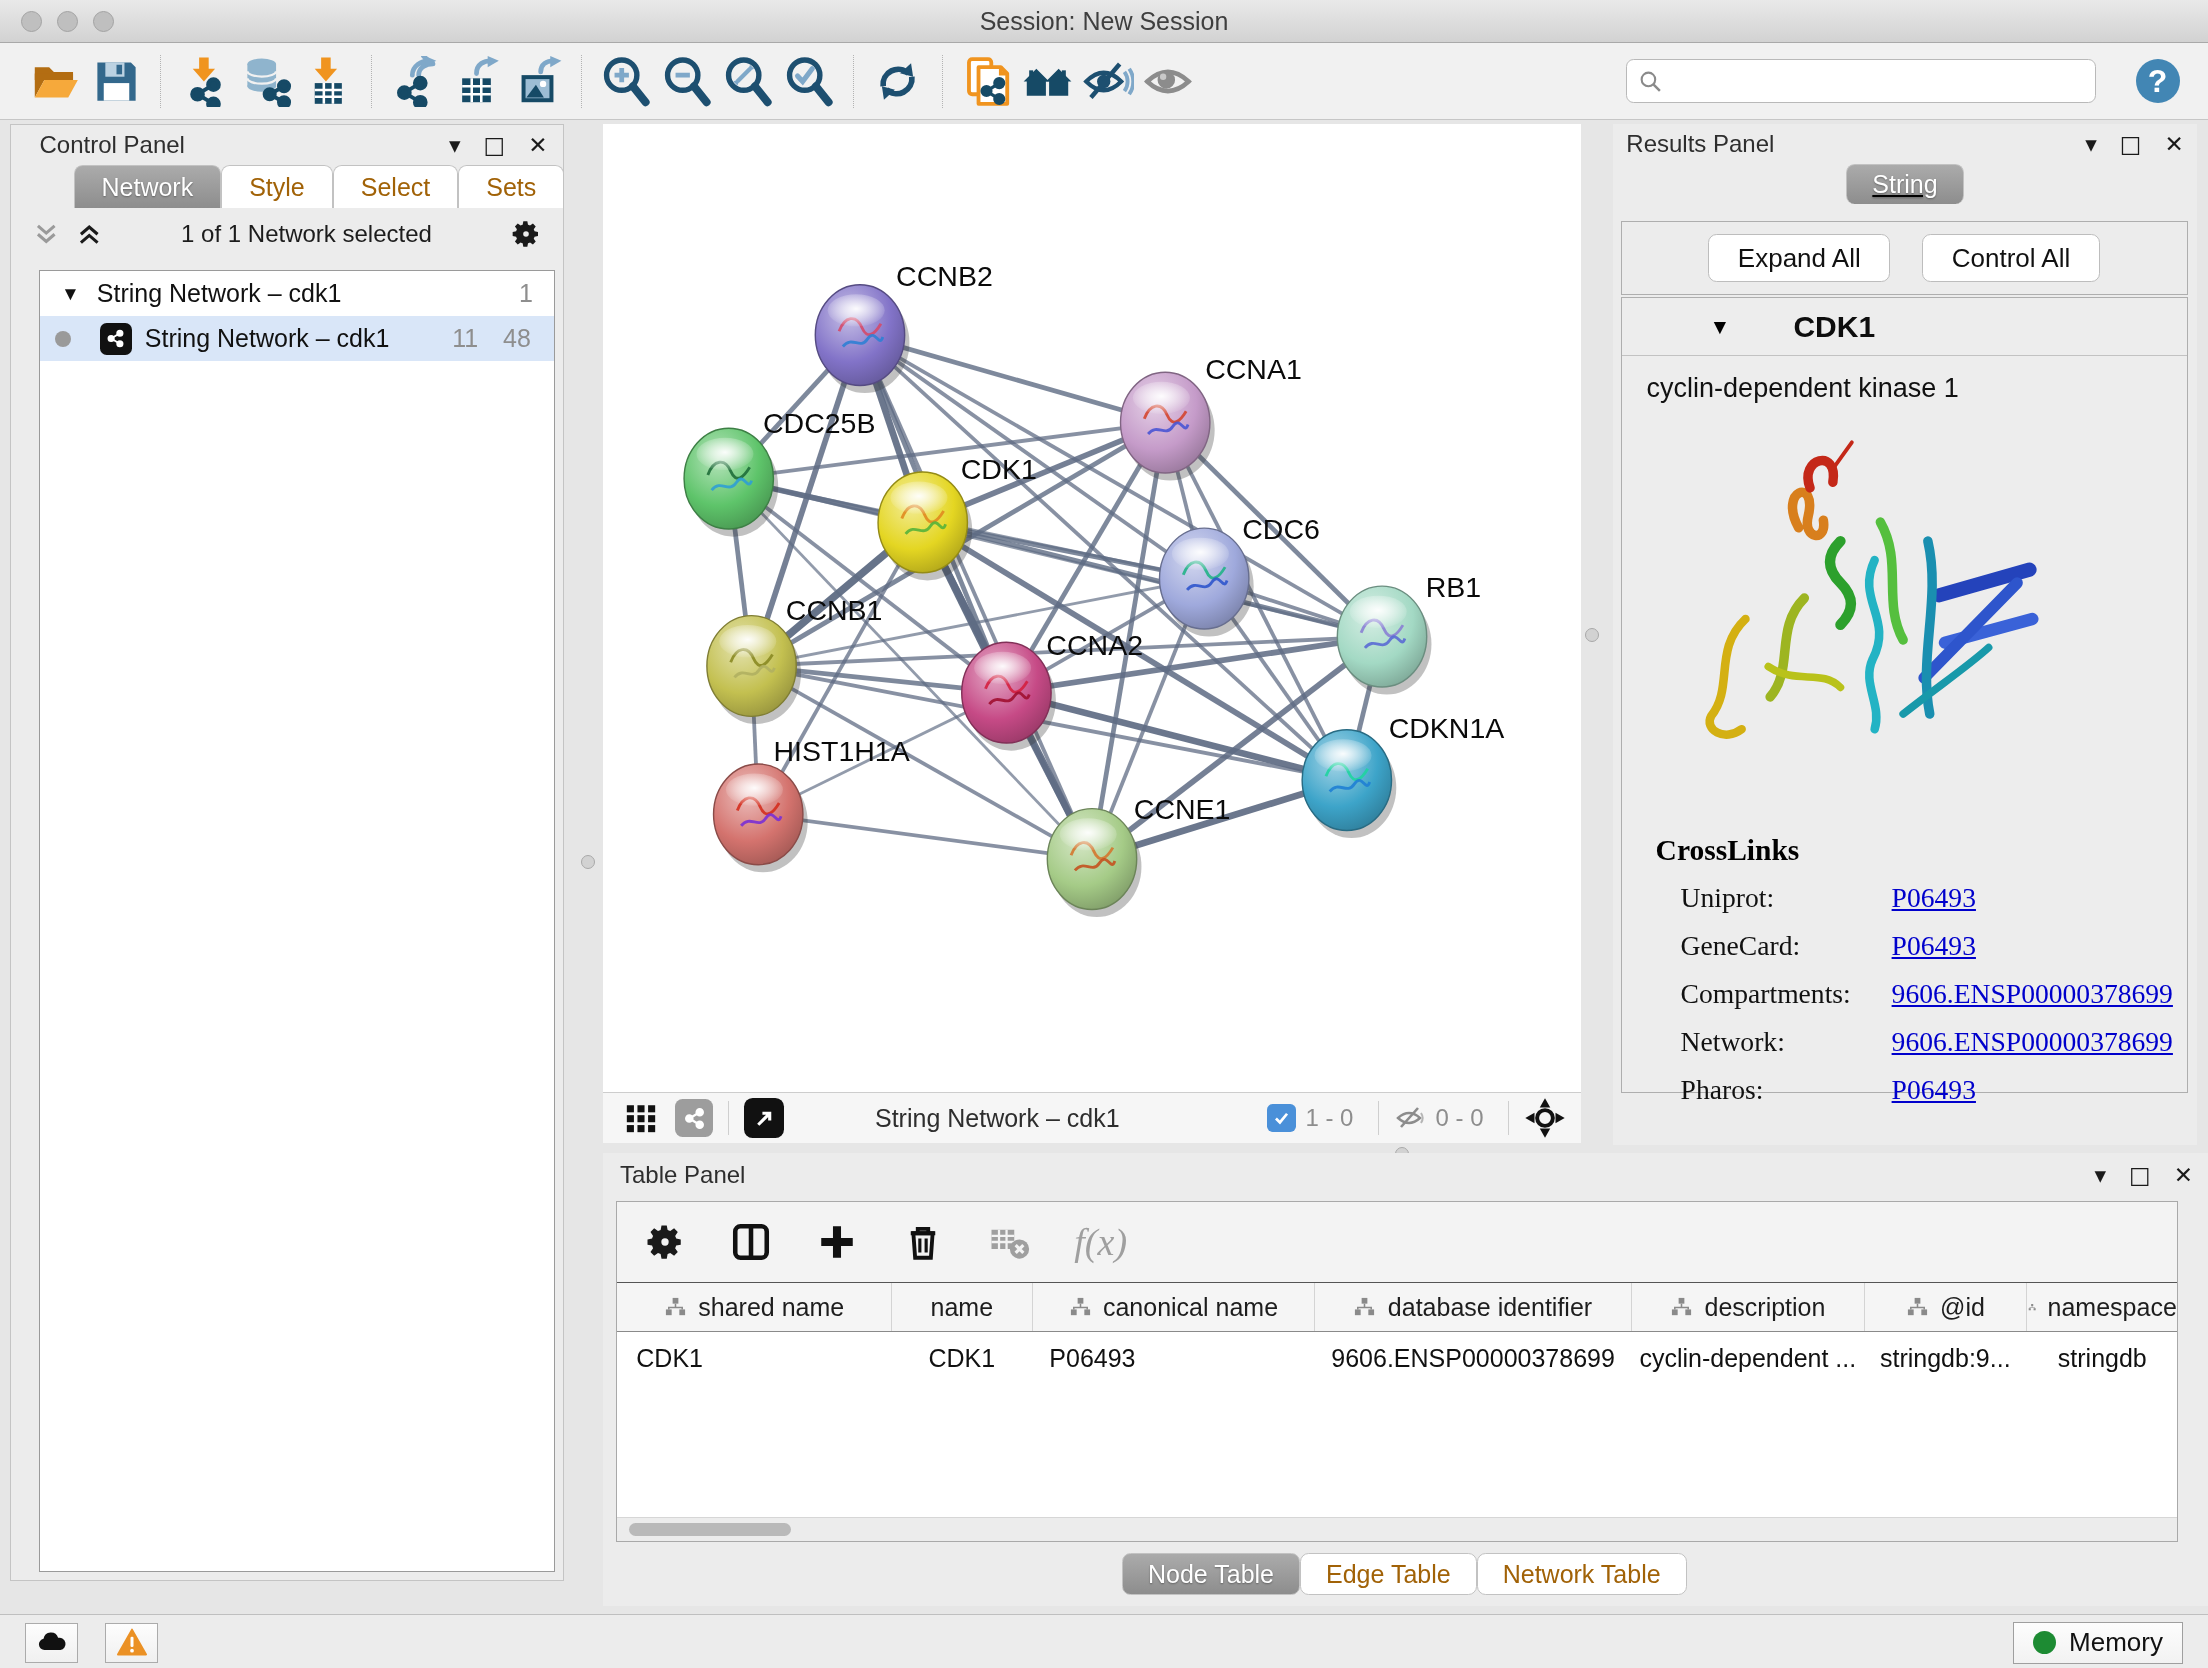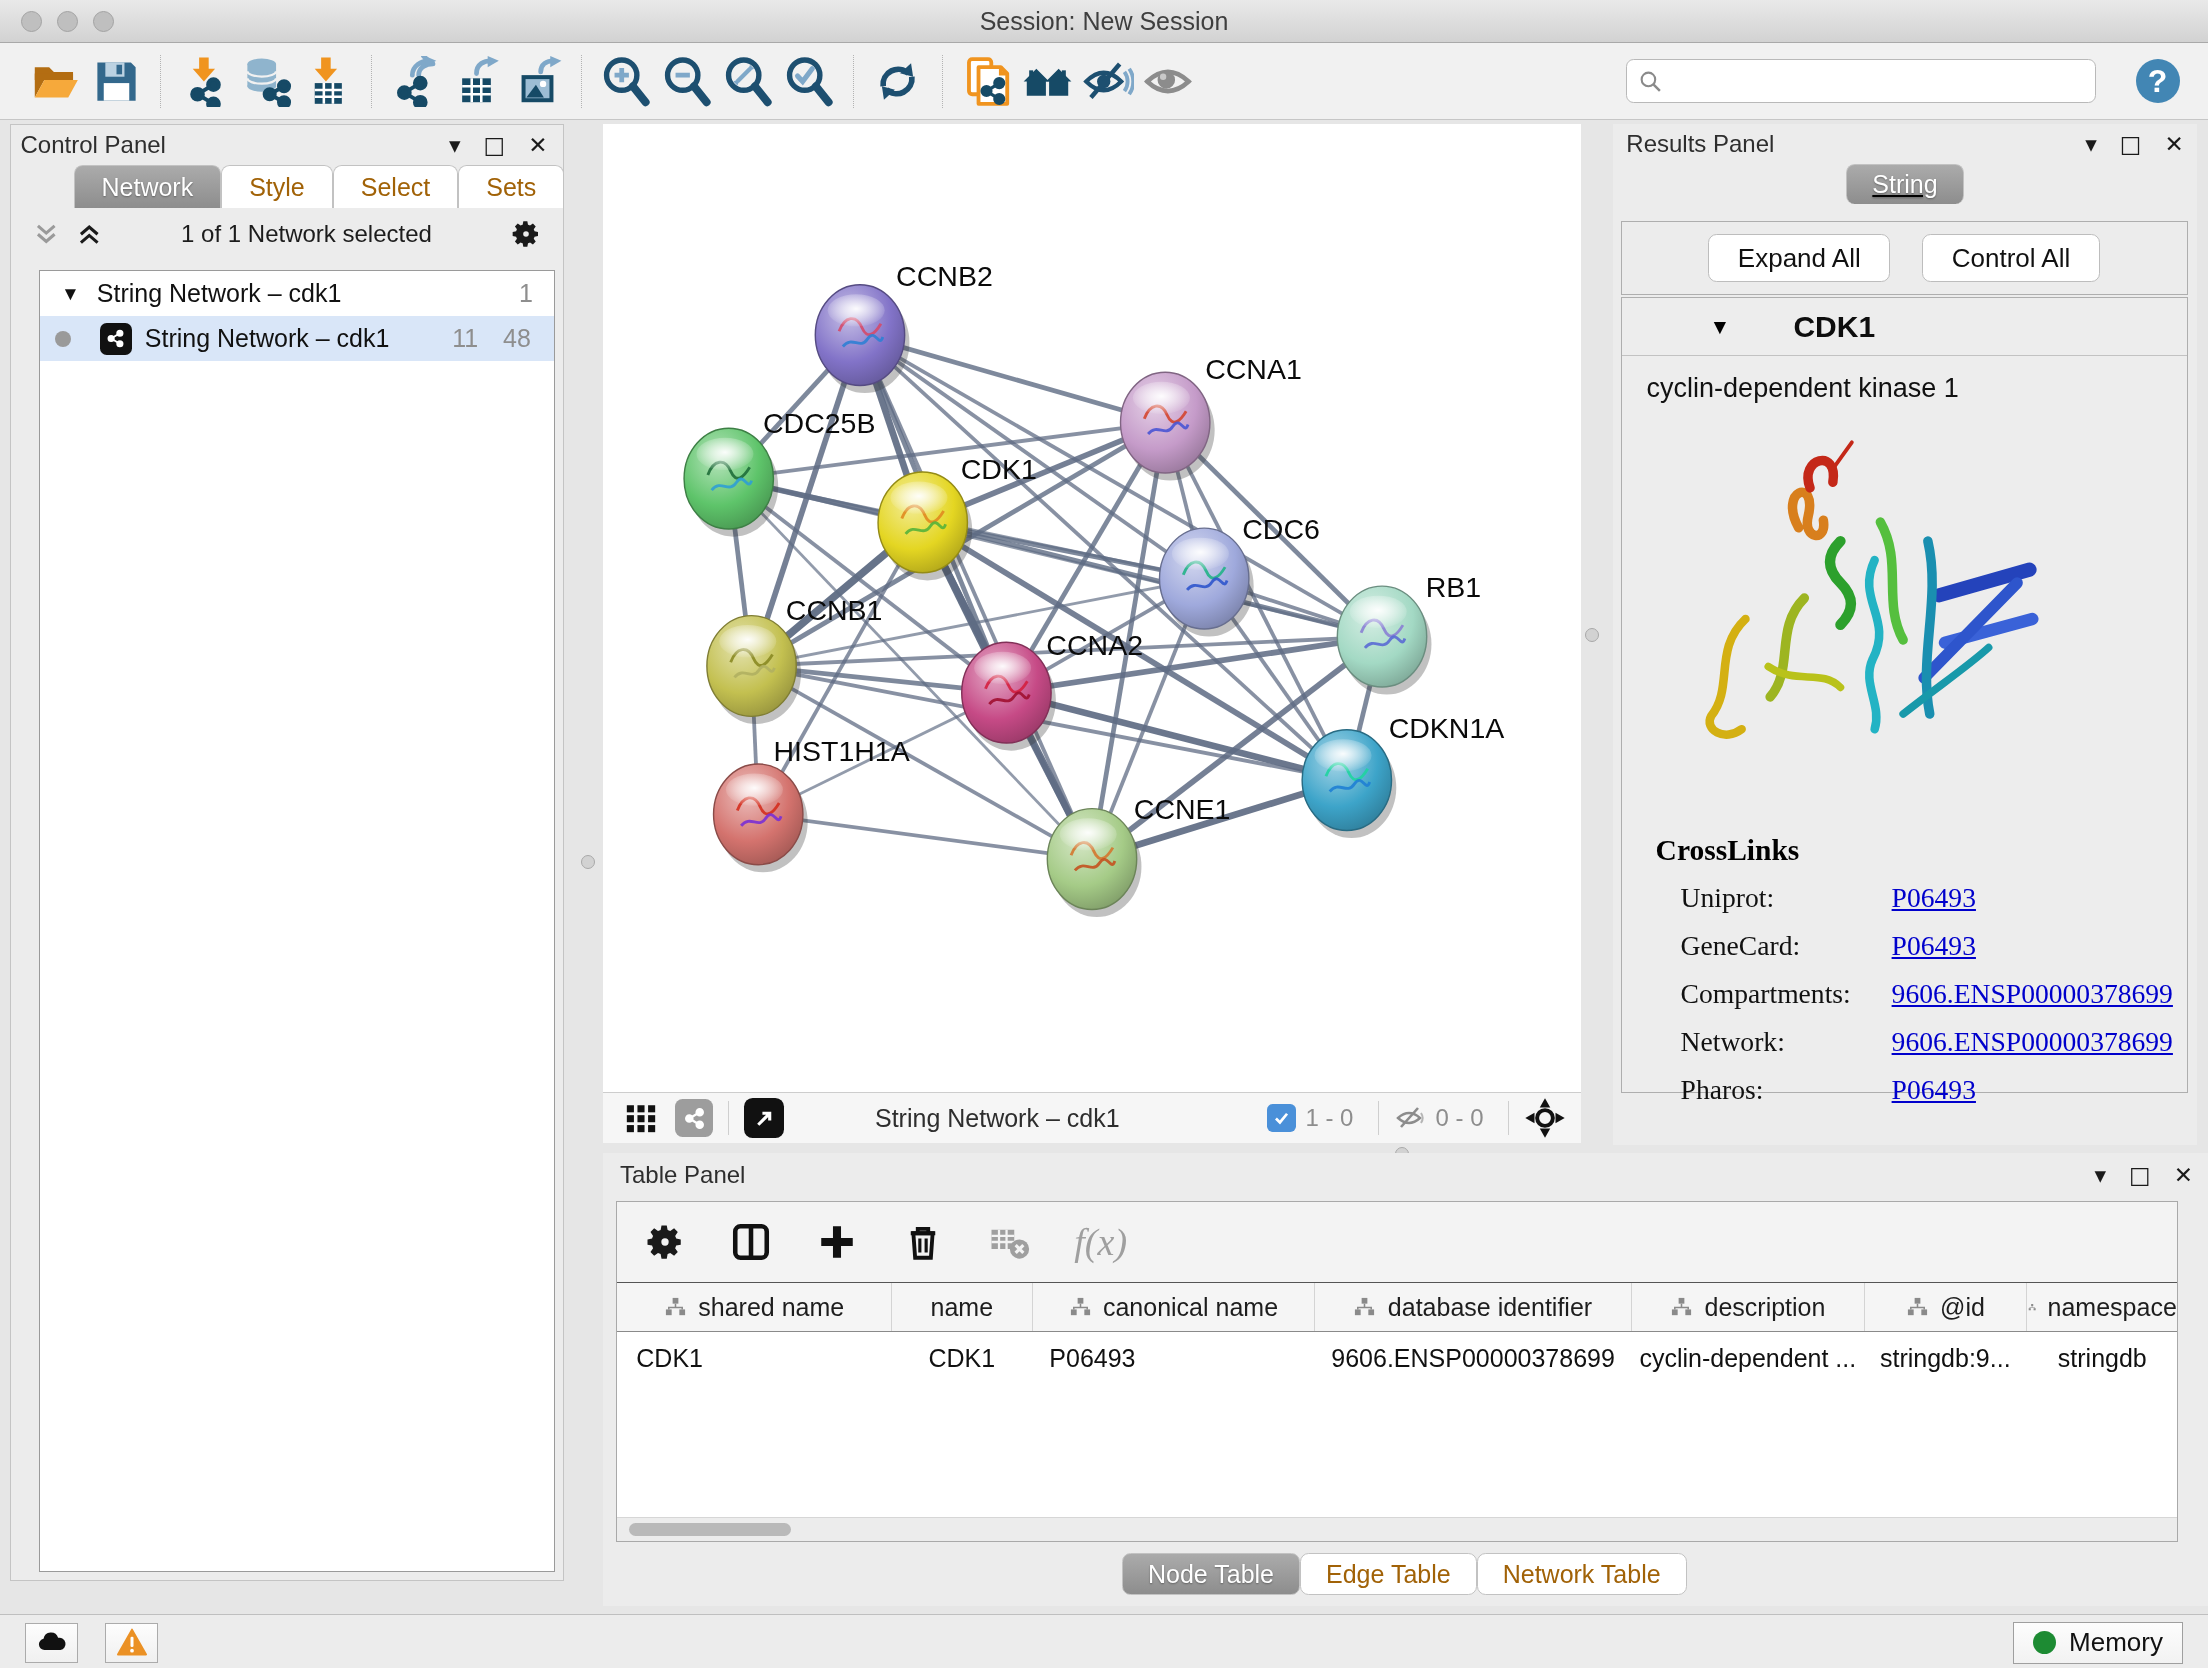"Control Panel" #cp-head { padding: 0 15px 0 10px -> 0 15px 0 29px }
